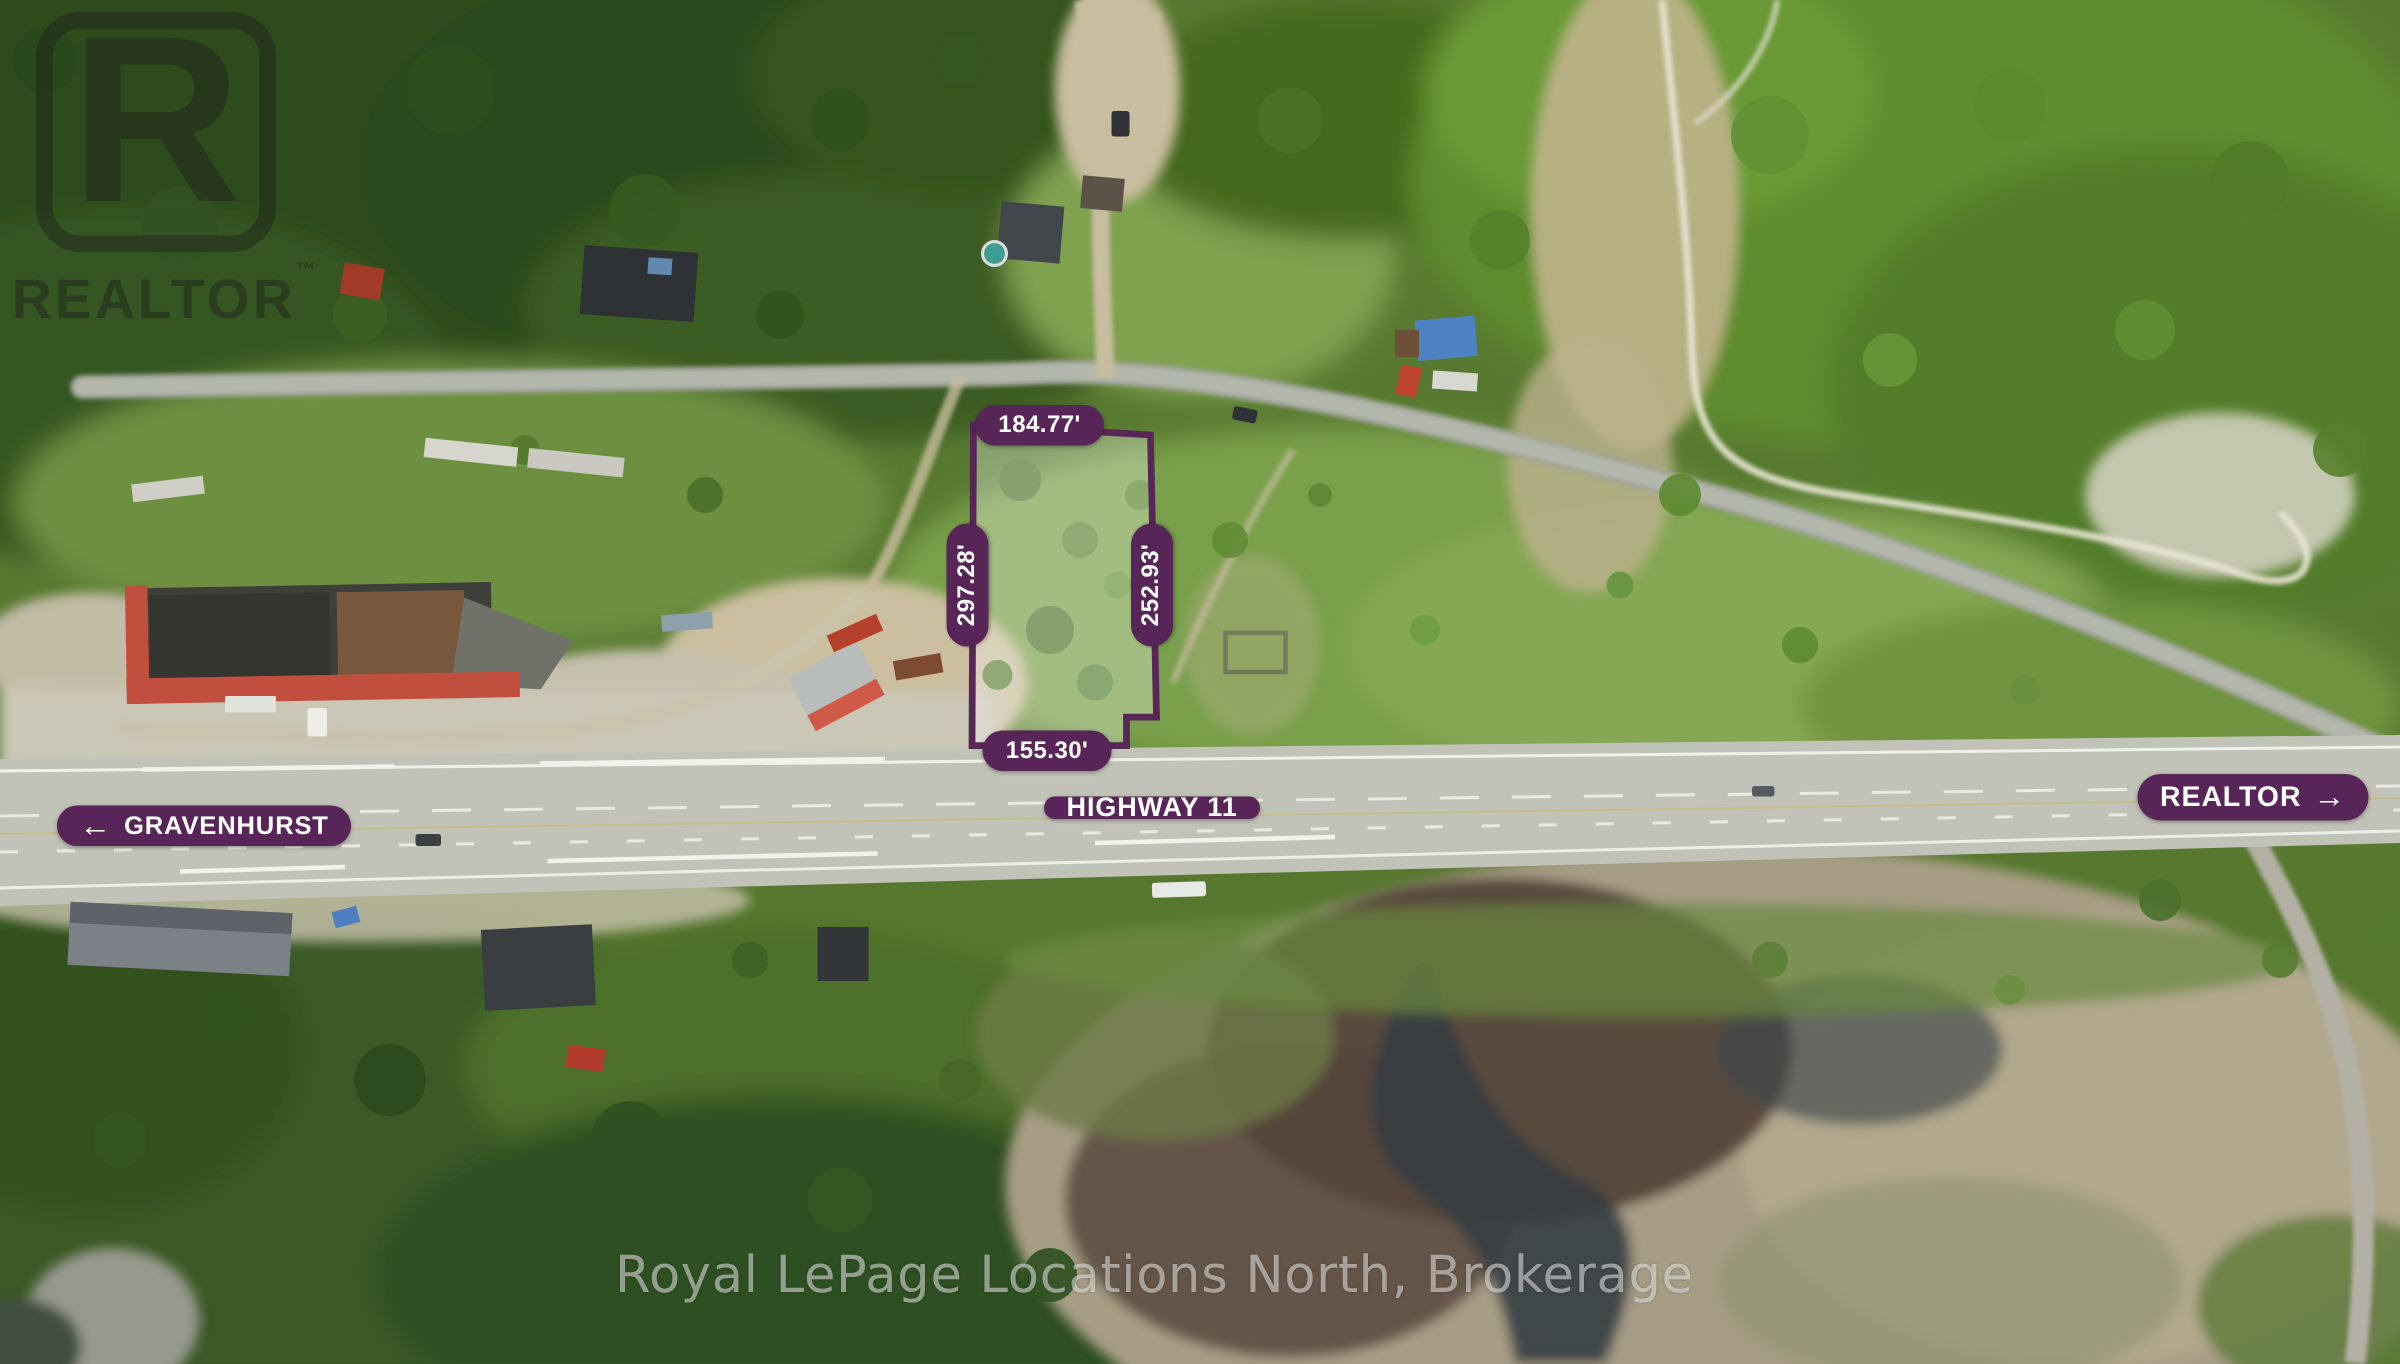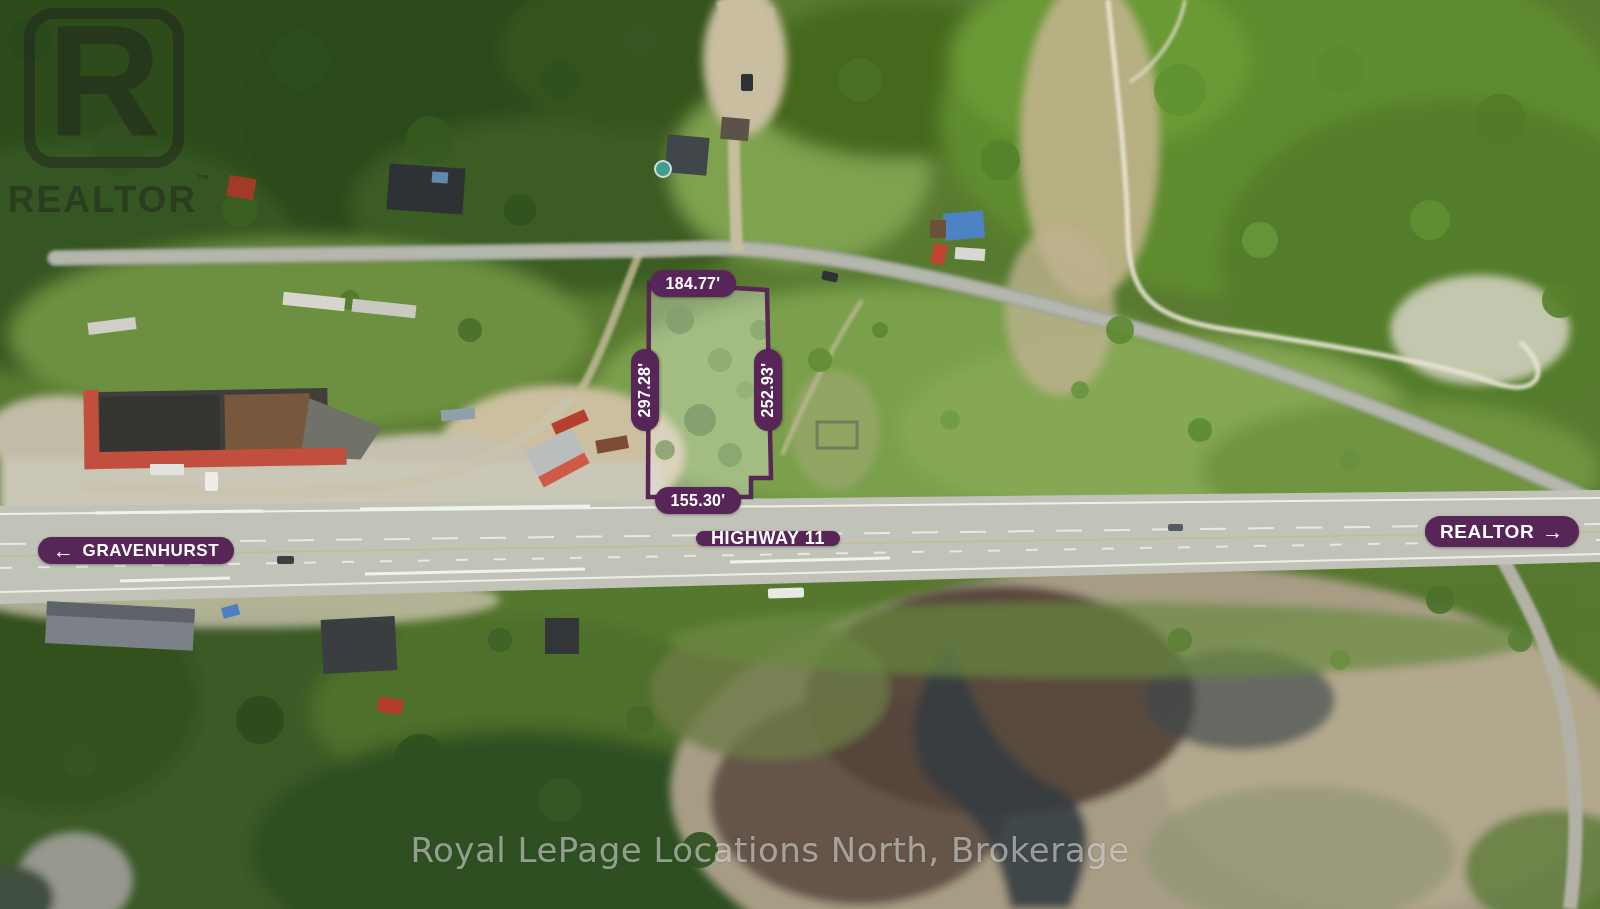"Royal LePage Locations North, Brokerage" .brokerage { text-align: center -> left }
